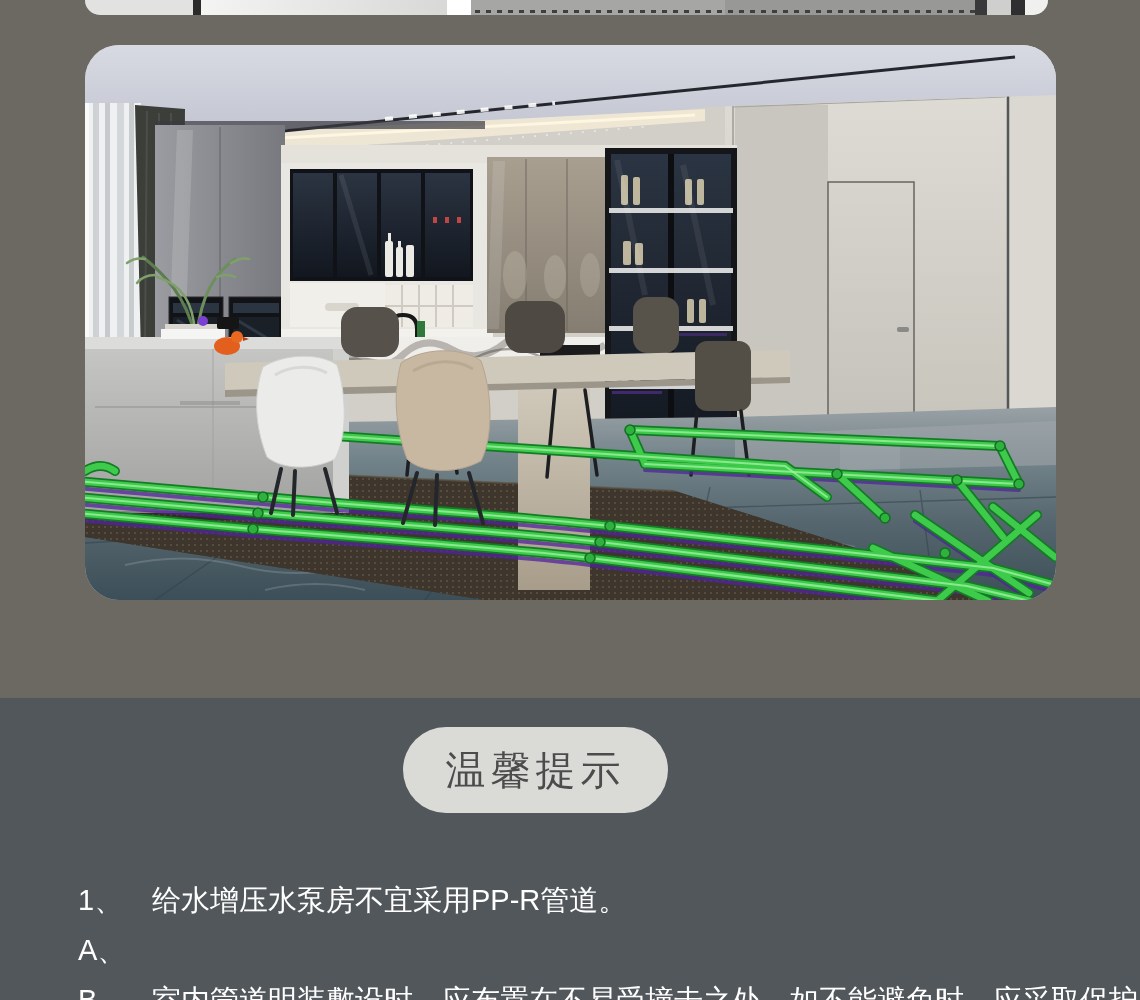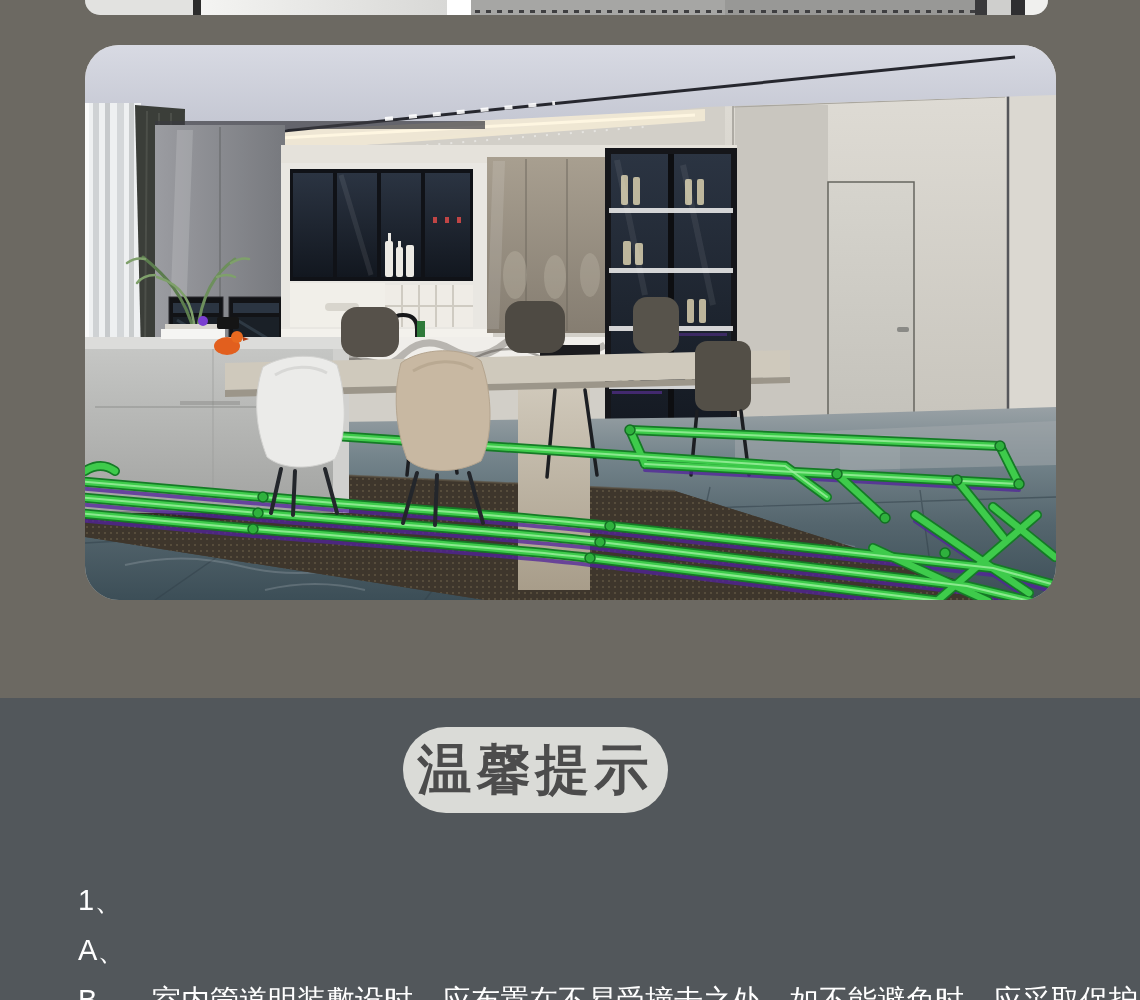"温馨提示" .tips-pill span { font-size: 54px -> 40px; font-weight: 700 -> 400 }
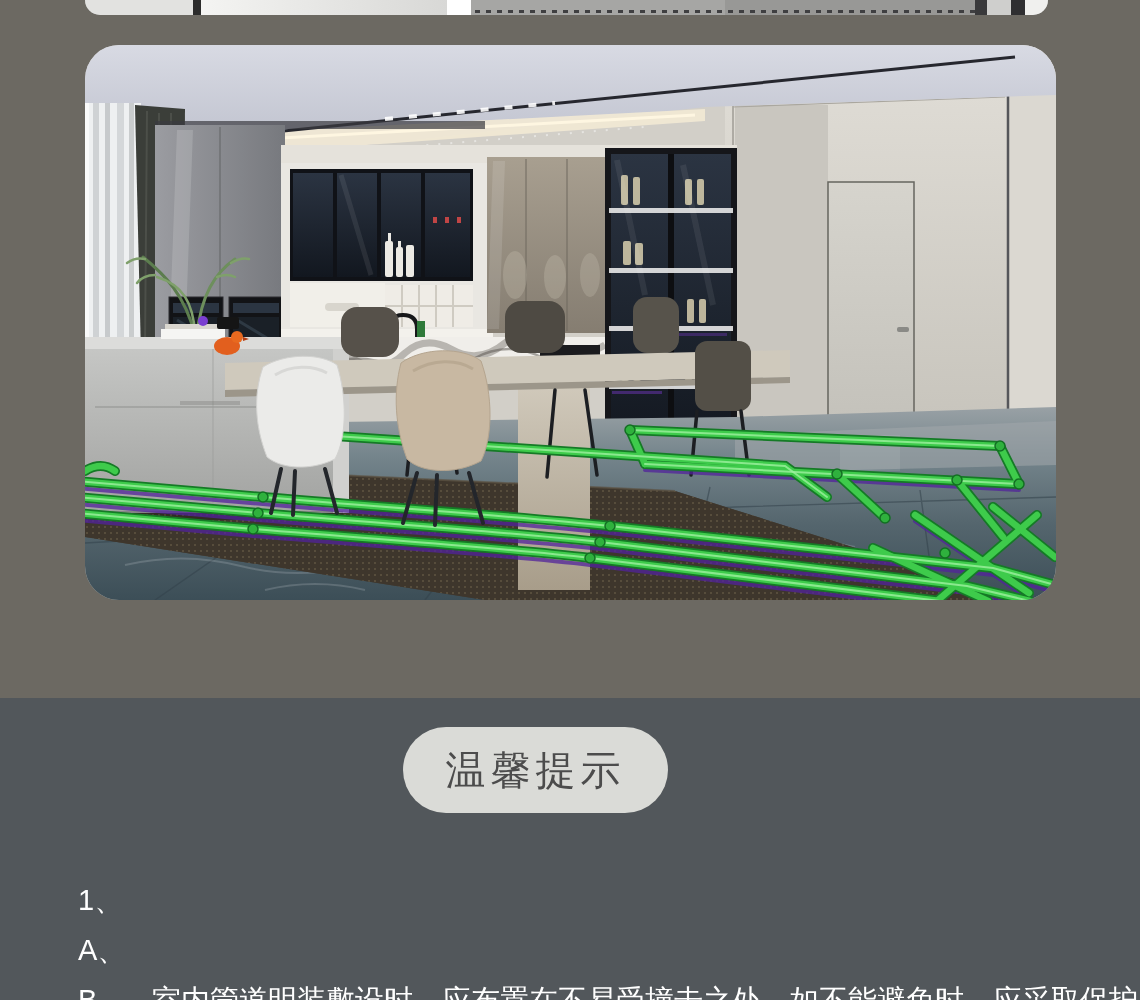"给水增压水泵房不宜采用PP-R管道。" span.tip-text { html: none -> <span>给水增压水泵房不宜采用PP-R管道。</span> }
